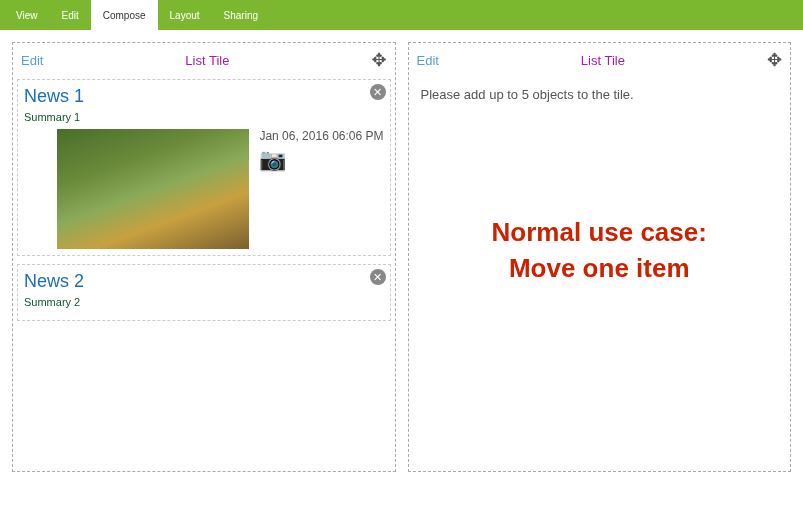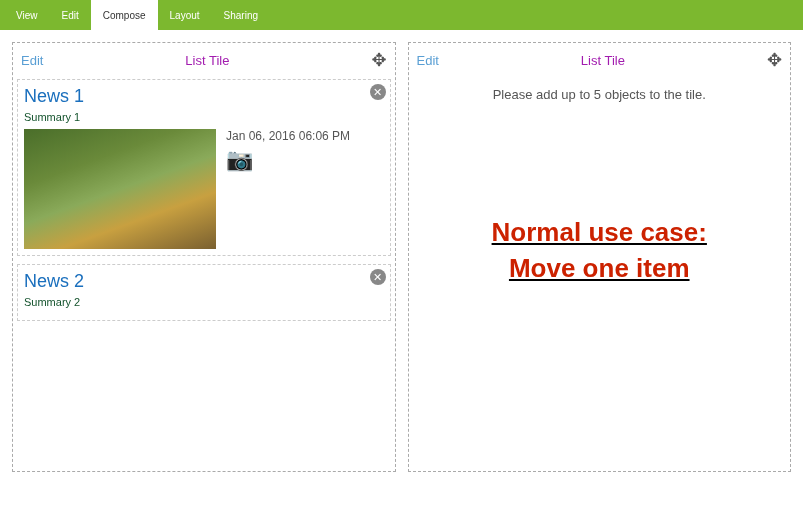"Please add up to 5" .add-objects-text { text-align: center -> none }
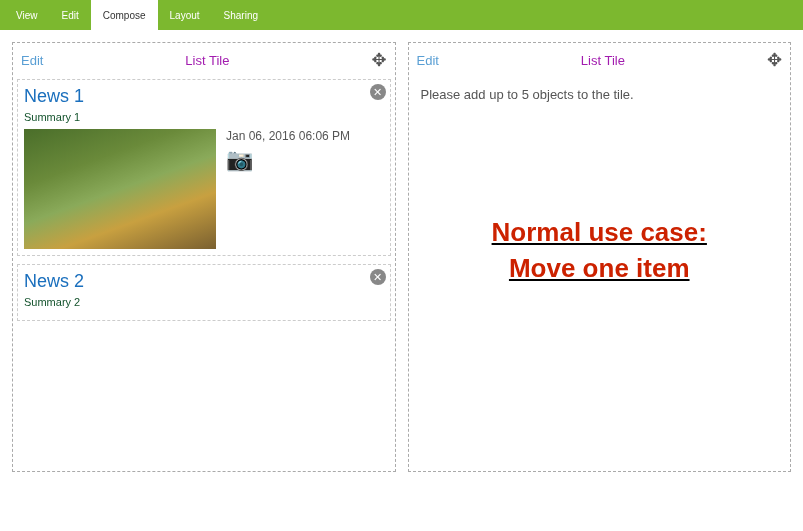"Jan 06, 2016 06:06 PM" .news-media { justify-content: none -> flex-end }
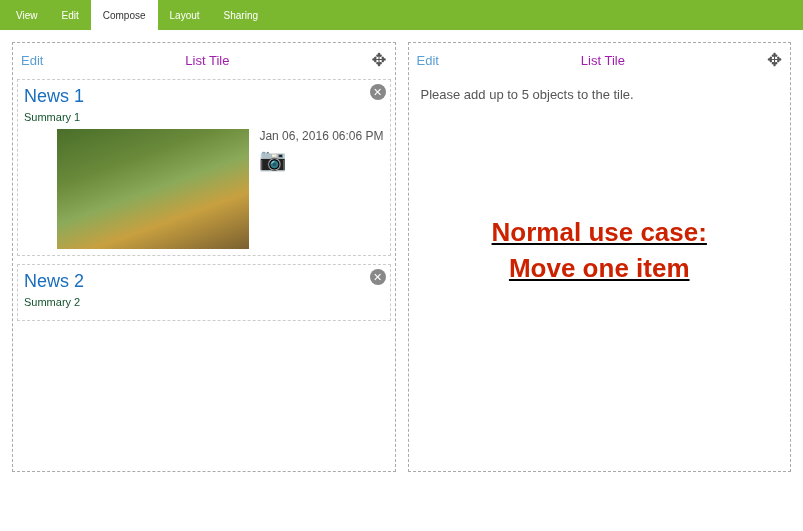"Normal use case:" .normal-use-case { text-decoration: underline -> none }
